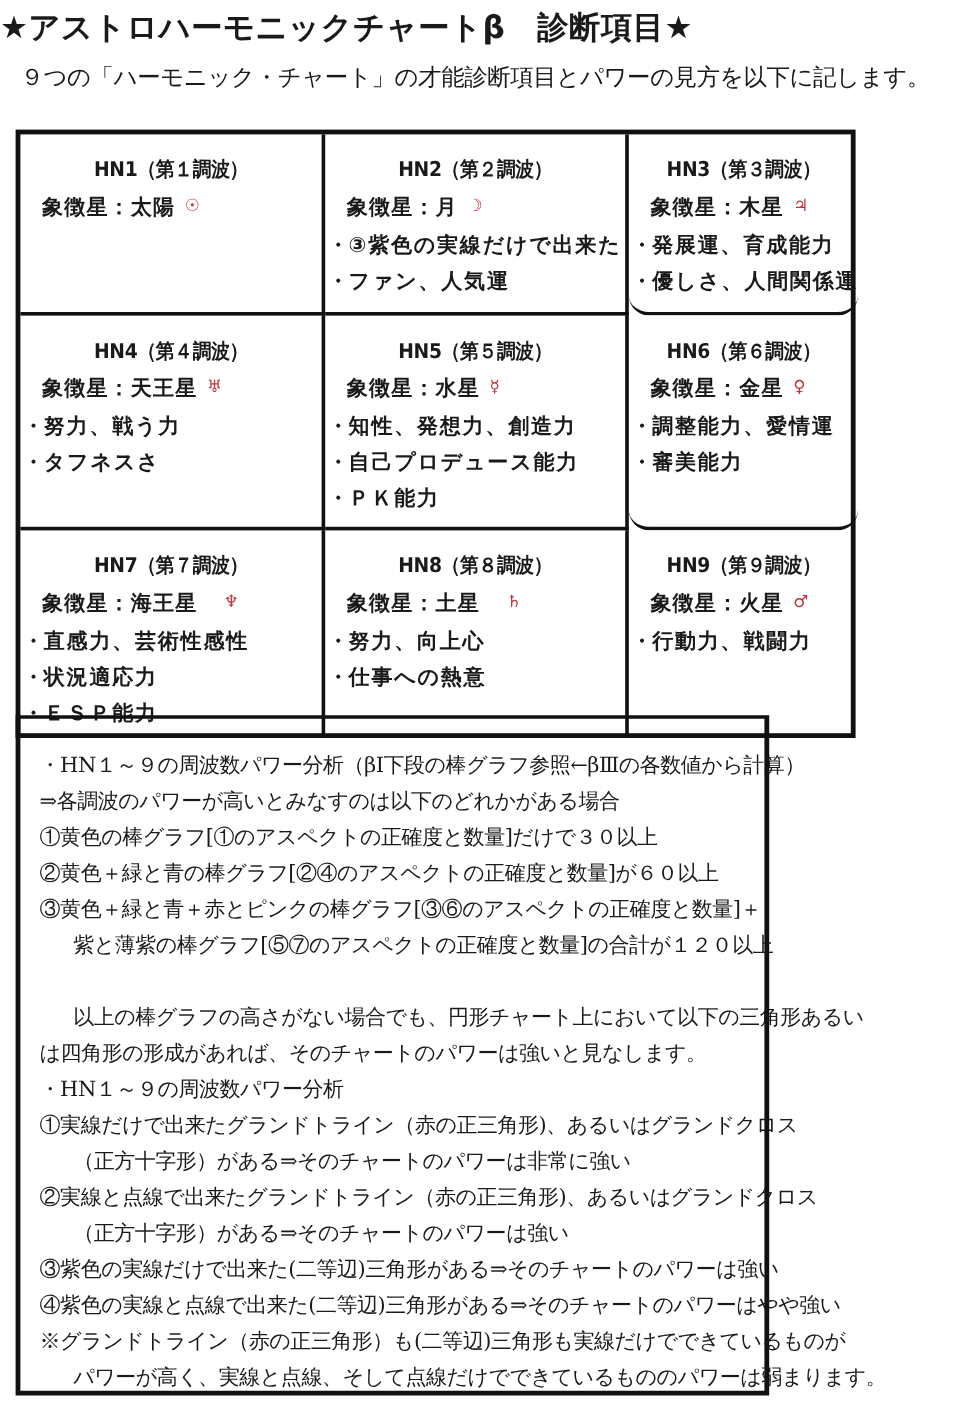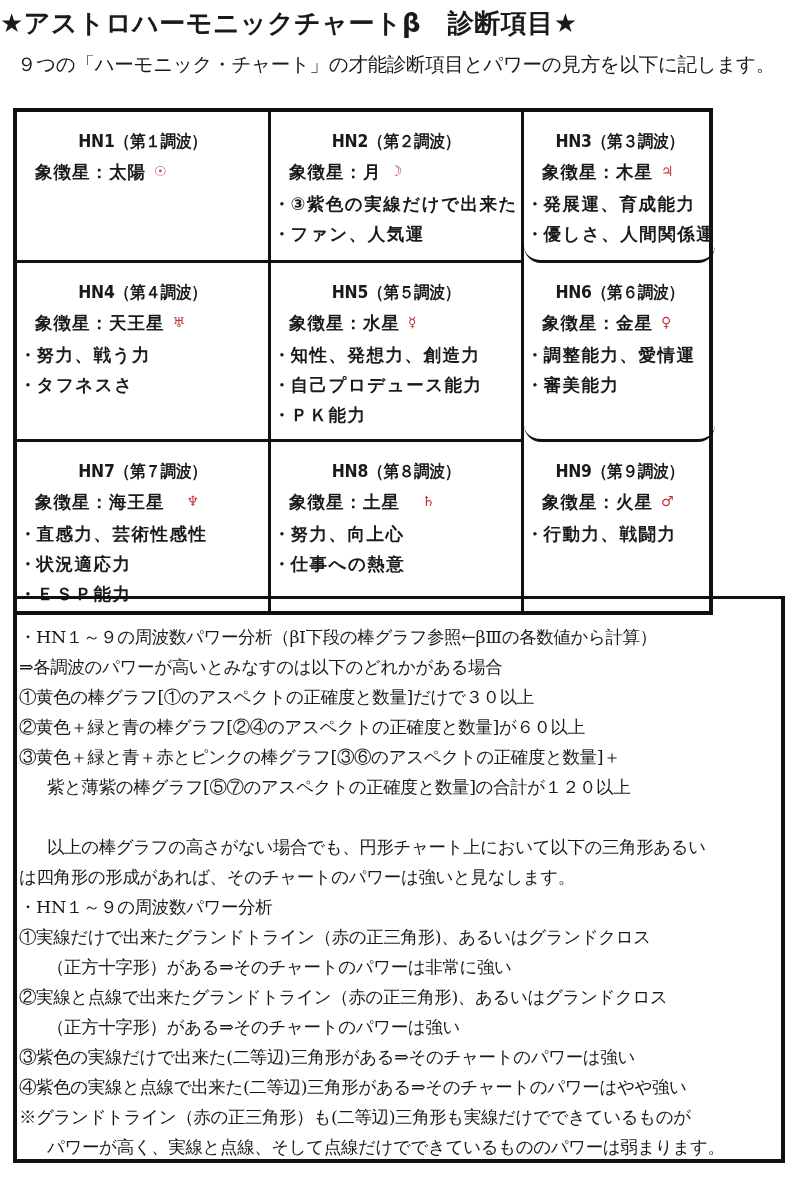"・HN１～９の周波数パワー分析（βⅠ下段の棒グラフ参照←βⅢの各数値から計算）" .notes { padding: 26px 0 0 2px -> 26px 0 0 16px; width: 772px -> 628px }
